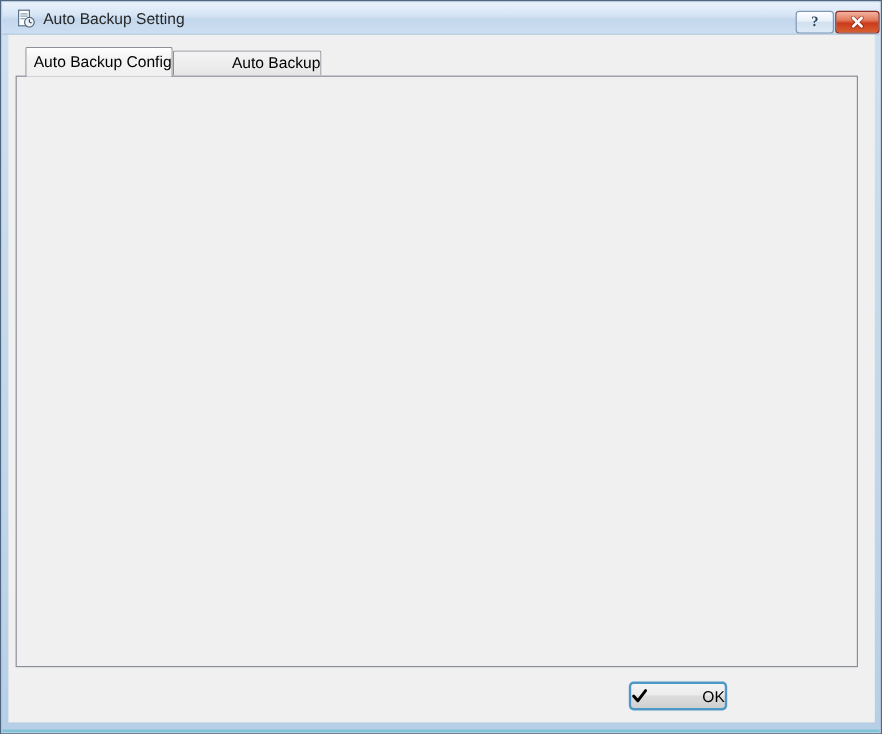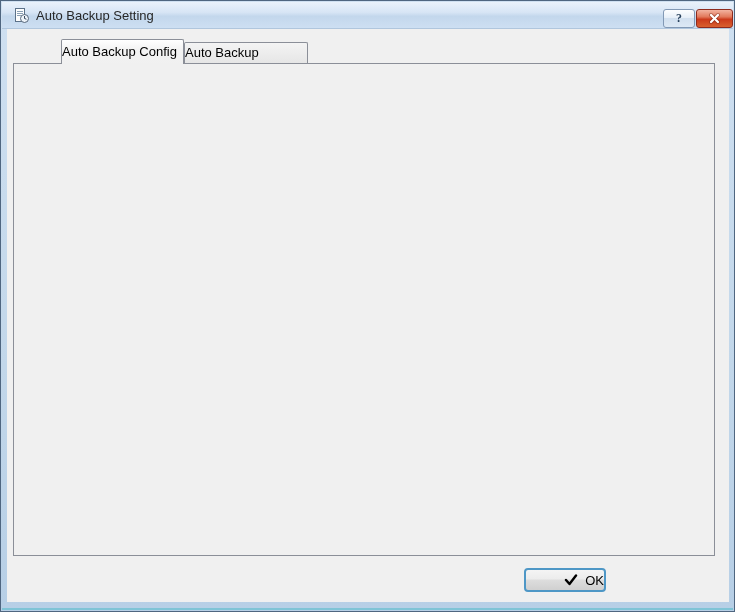"Auto Backup Config" .tab { margin-left: 40px -> none; text-align: left -> right }
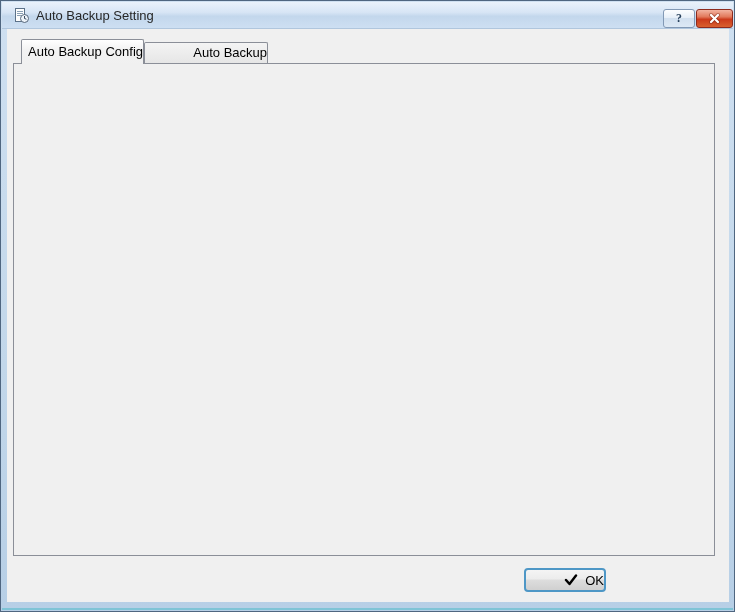"OK" .pbtn { justify-content: flex-end -> space-between }
